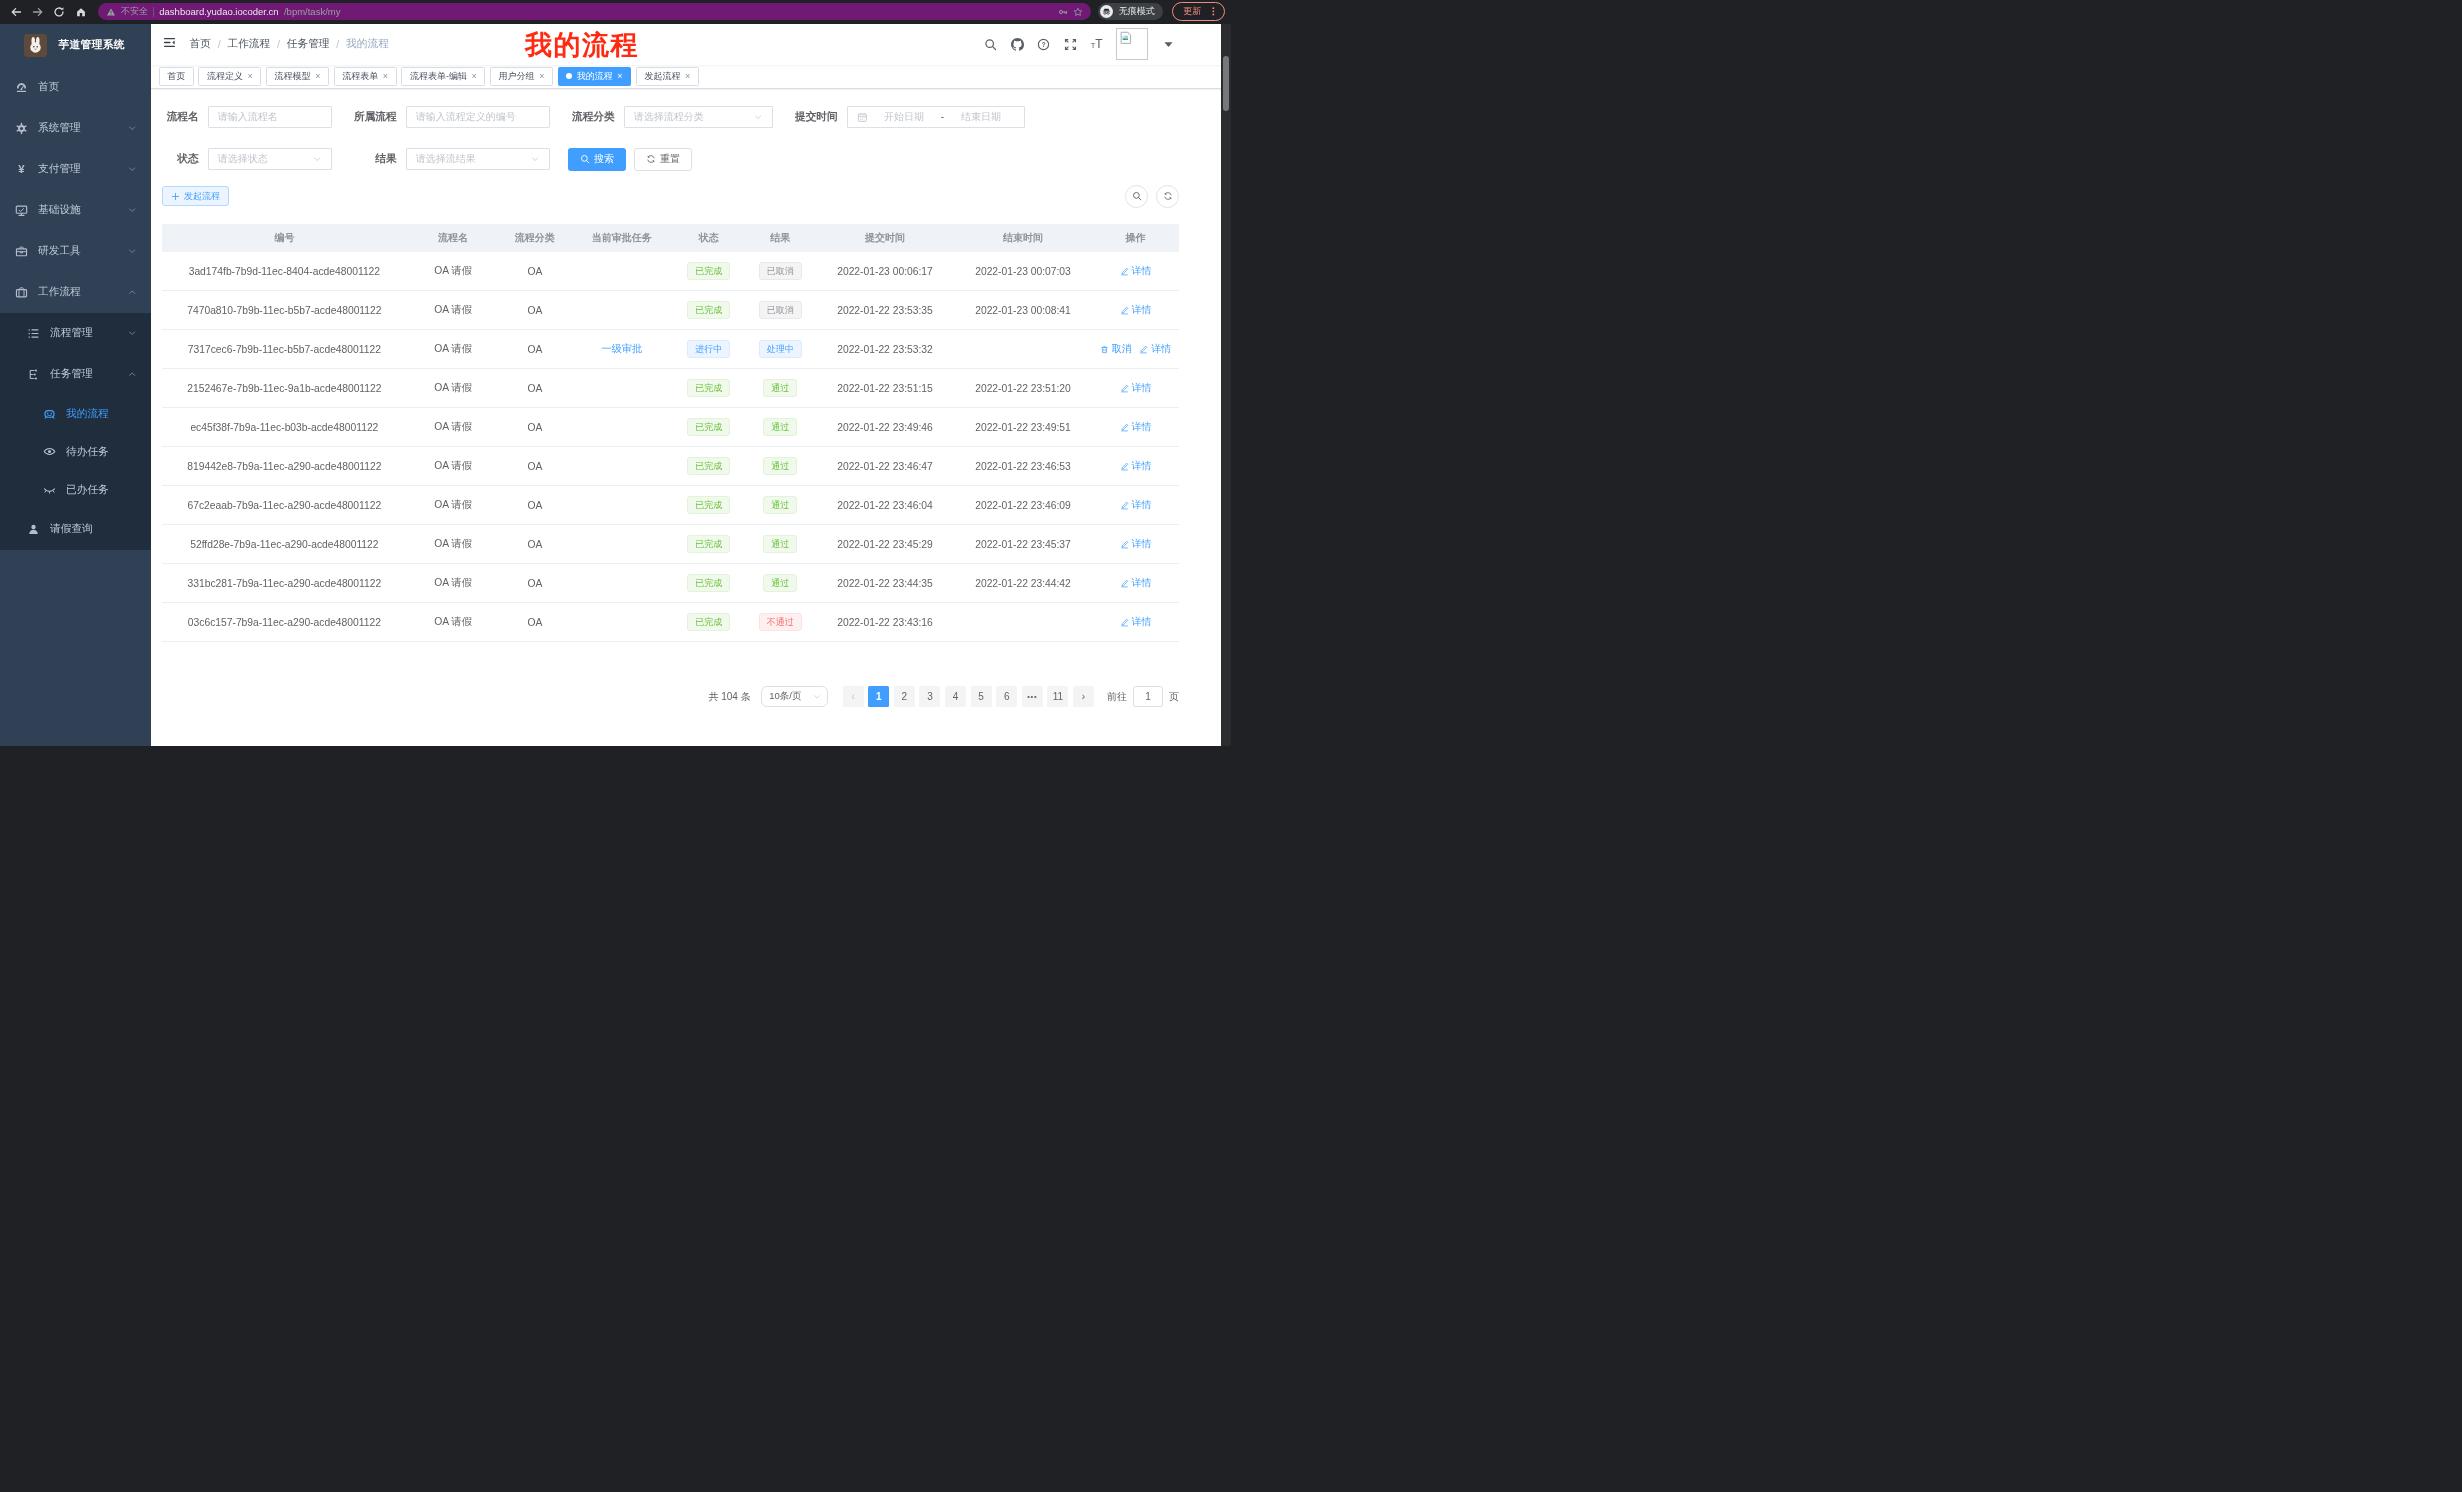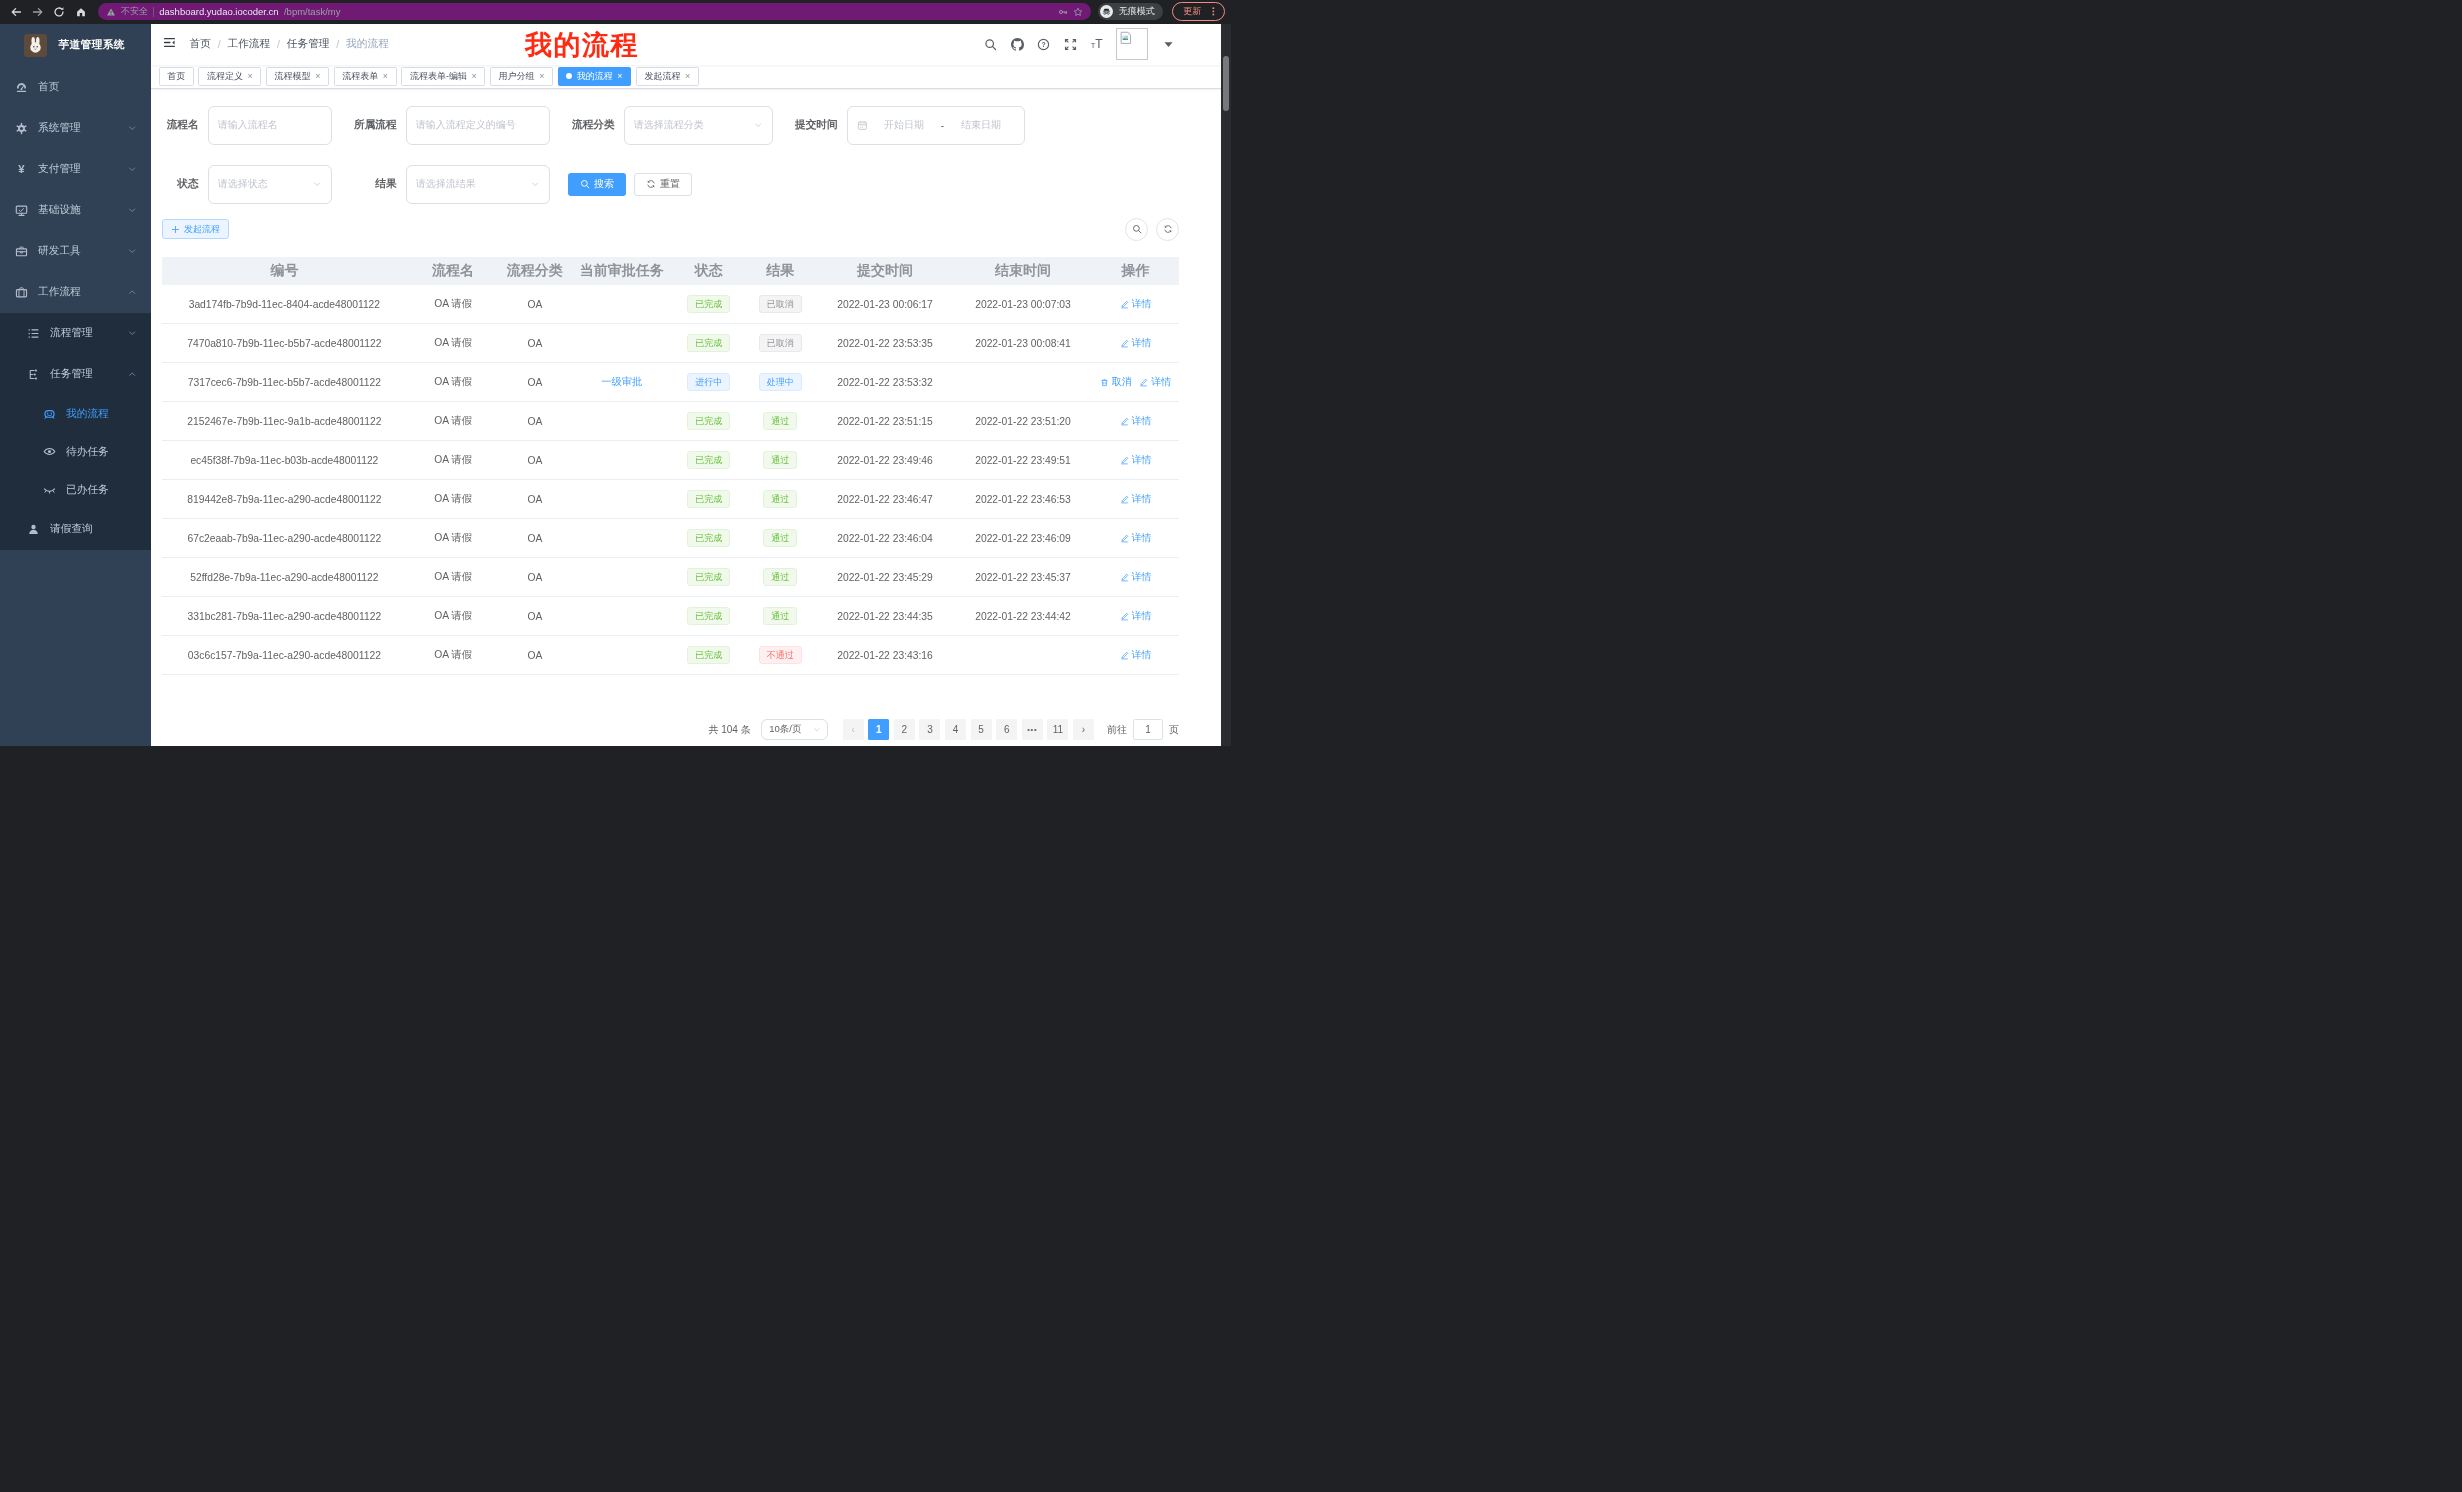"请输入流程名" .f-field { border-radius: 6px -> 1px; height: 39px -> 22px }
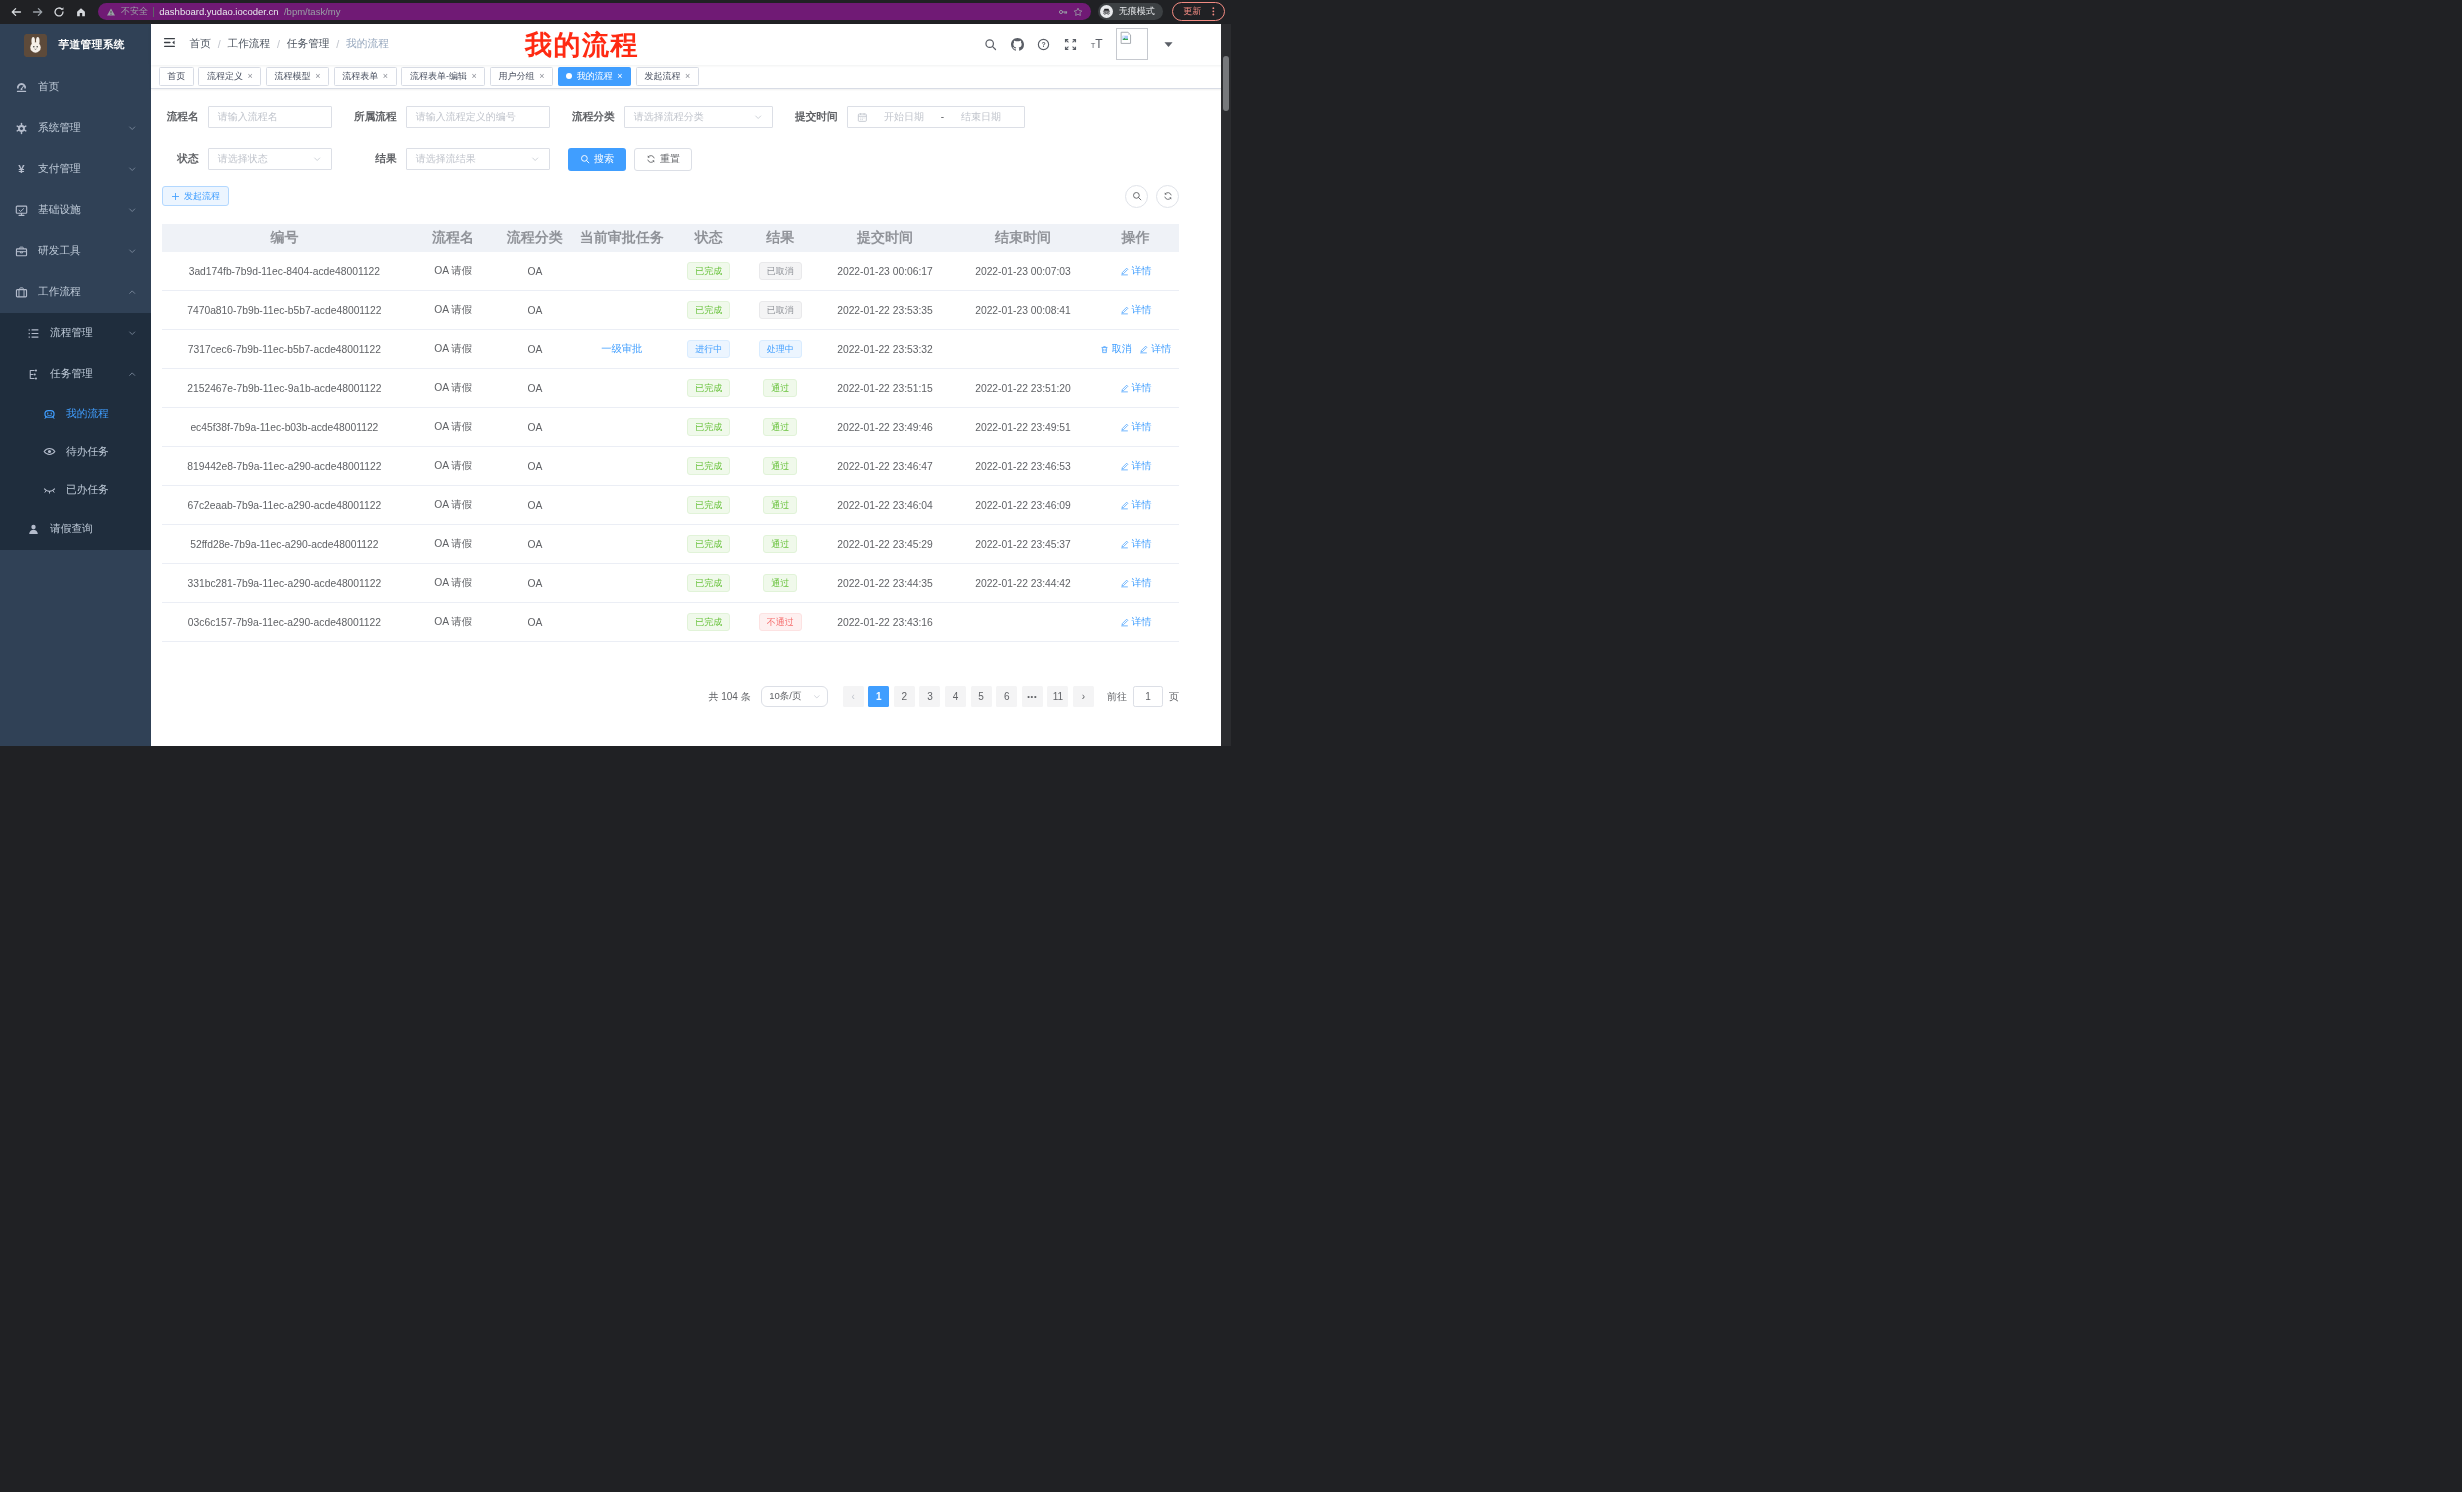"编号" thead th { font-size: 14px -> 10px }
